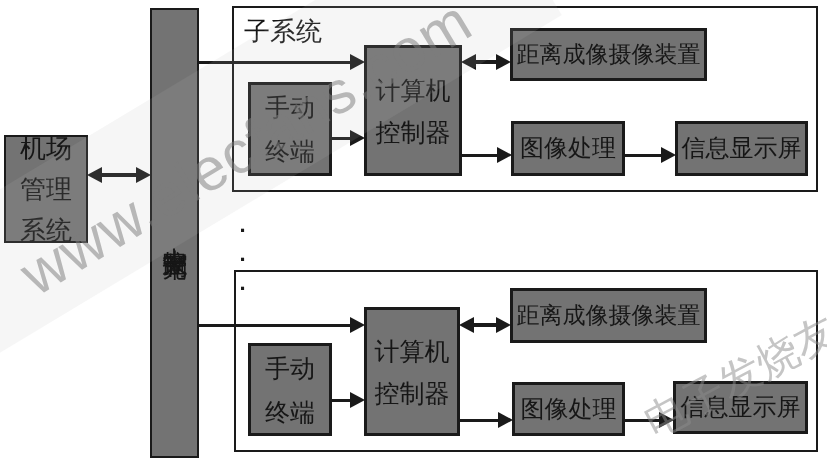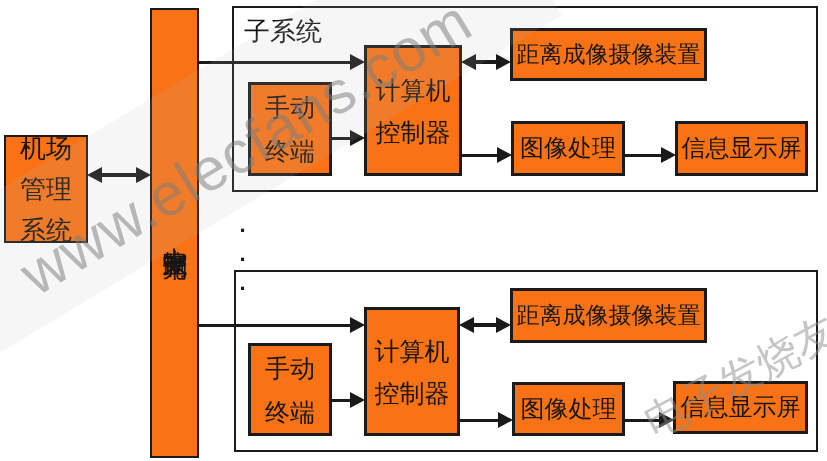"距离成像摄像装置" .box { background: #f97316 -> #737373 }
